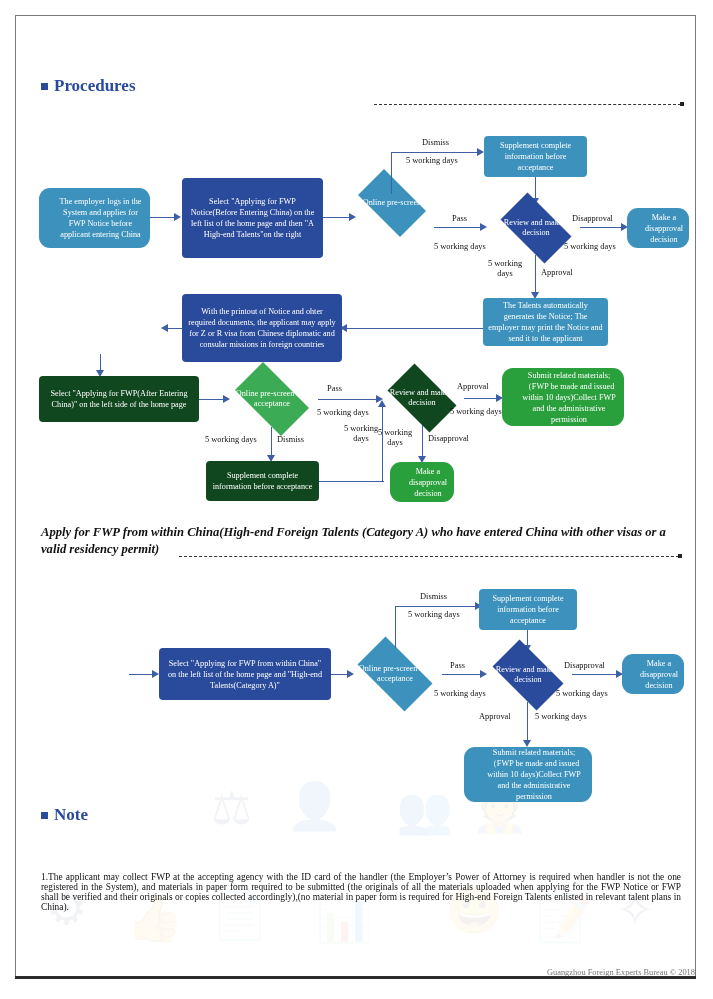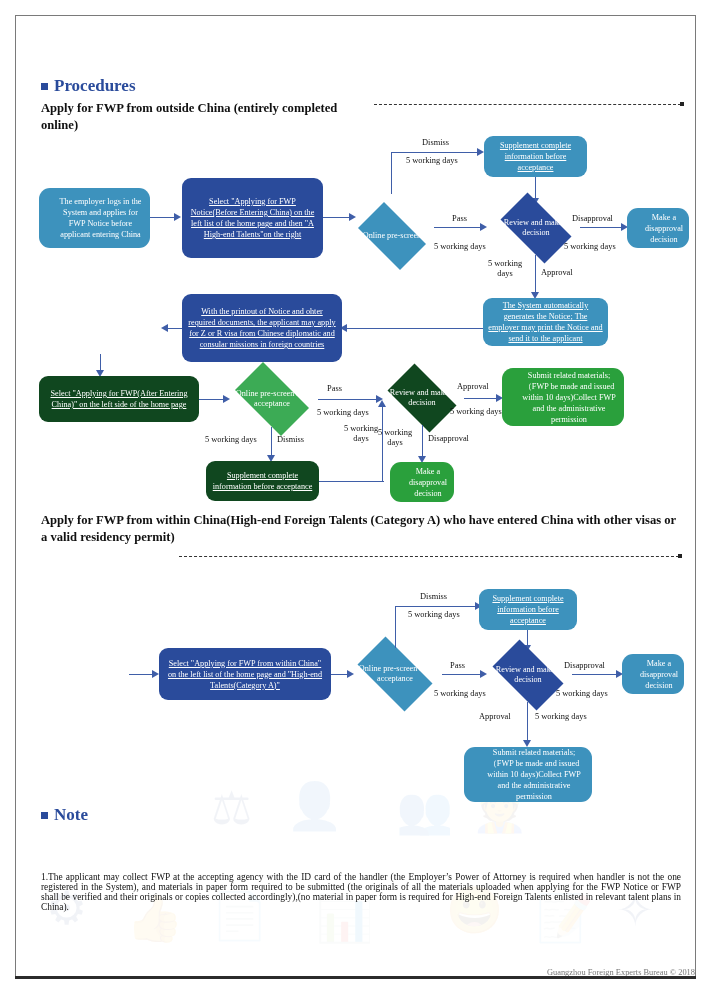"Apply for FWP from outside" div.sub-head { html: <div>Apply for FWP from outside China (entirely completed online)</div> -> none }
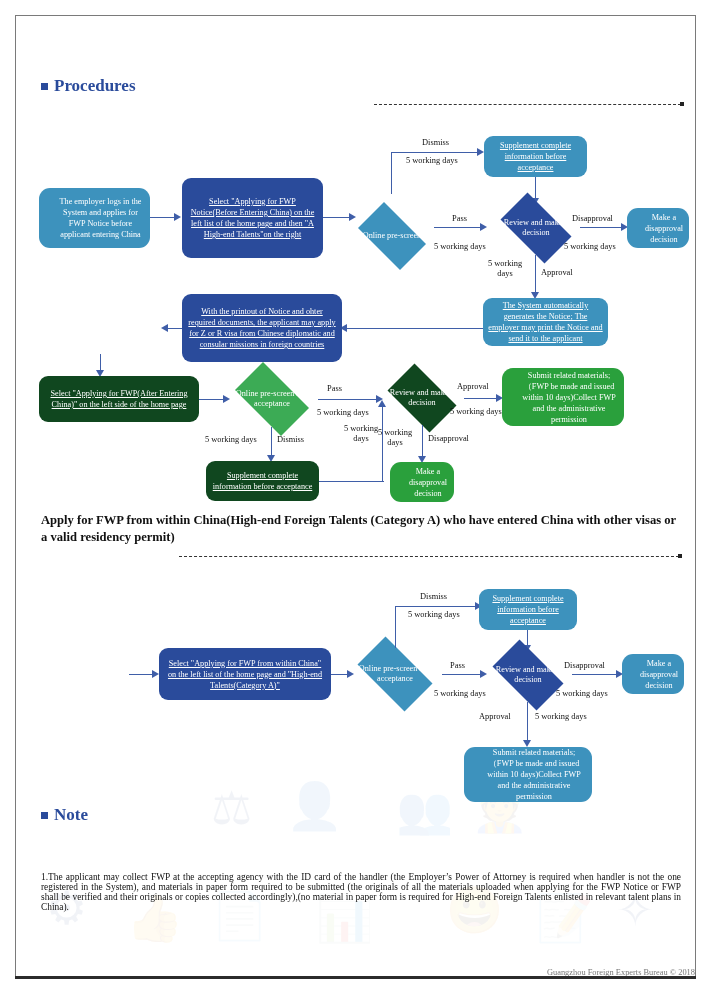"Supplement complete information before" .sq { border-radius: 9px -> 4px; text-decoration: underline -> none }
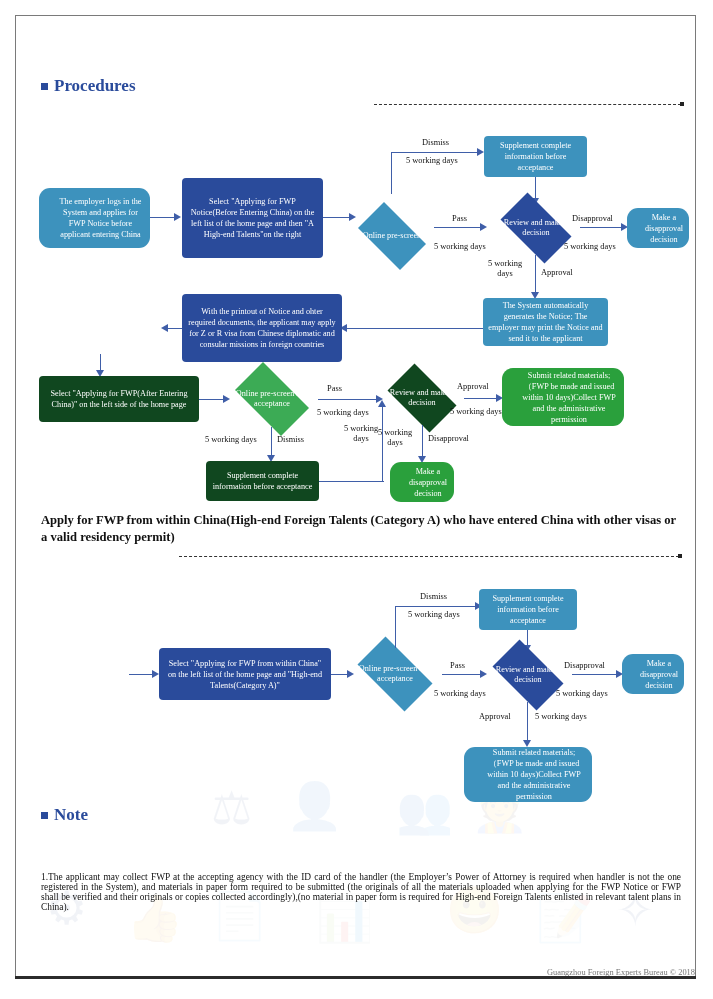"Online pre-screen" div.diamond { top: 194px -> 161px }
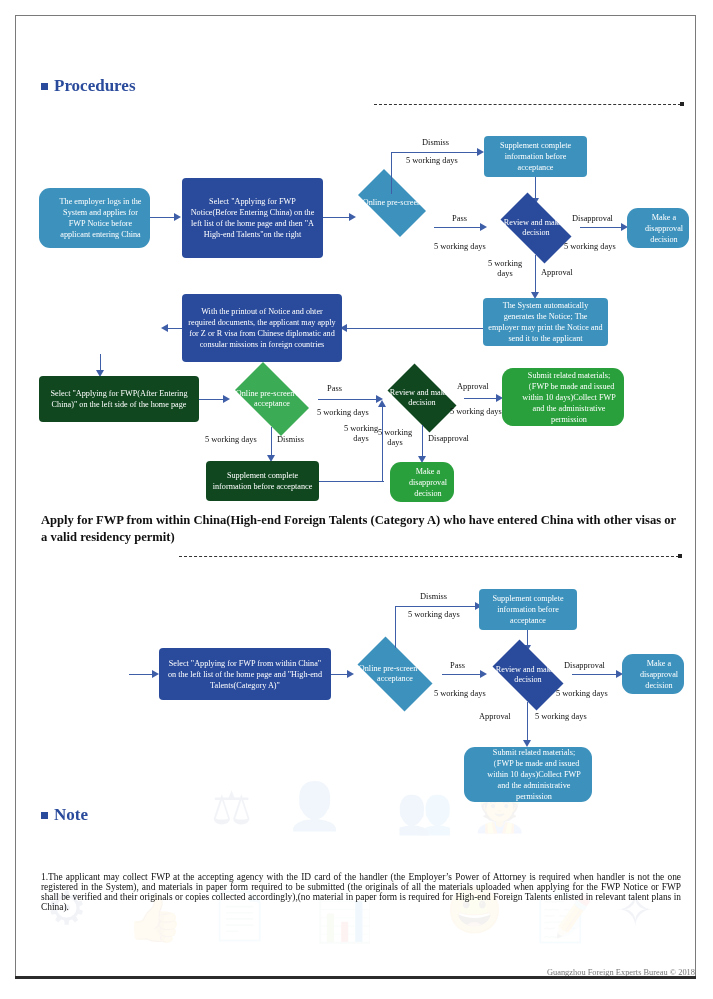"The System automatically generates the" div.node { text: System -> Talents }
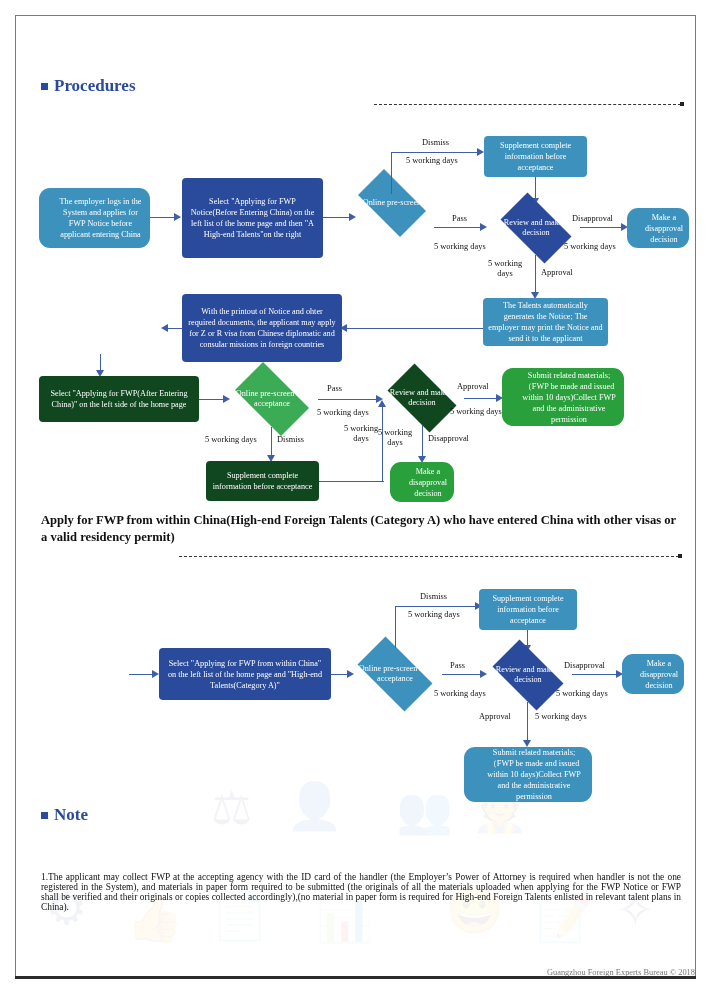"Apply for FWP from within" div.sub-head { font-style: none -> italic; top: 496px -> 508px }
